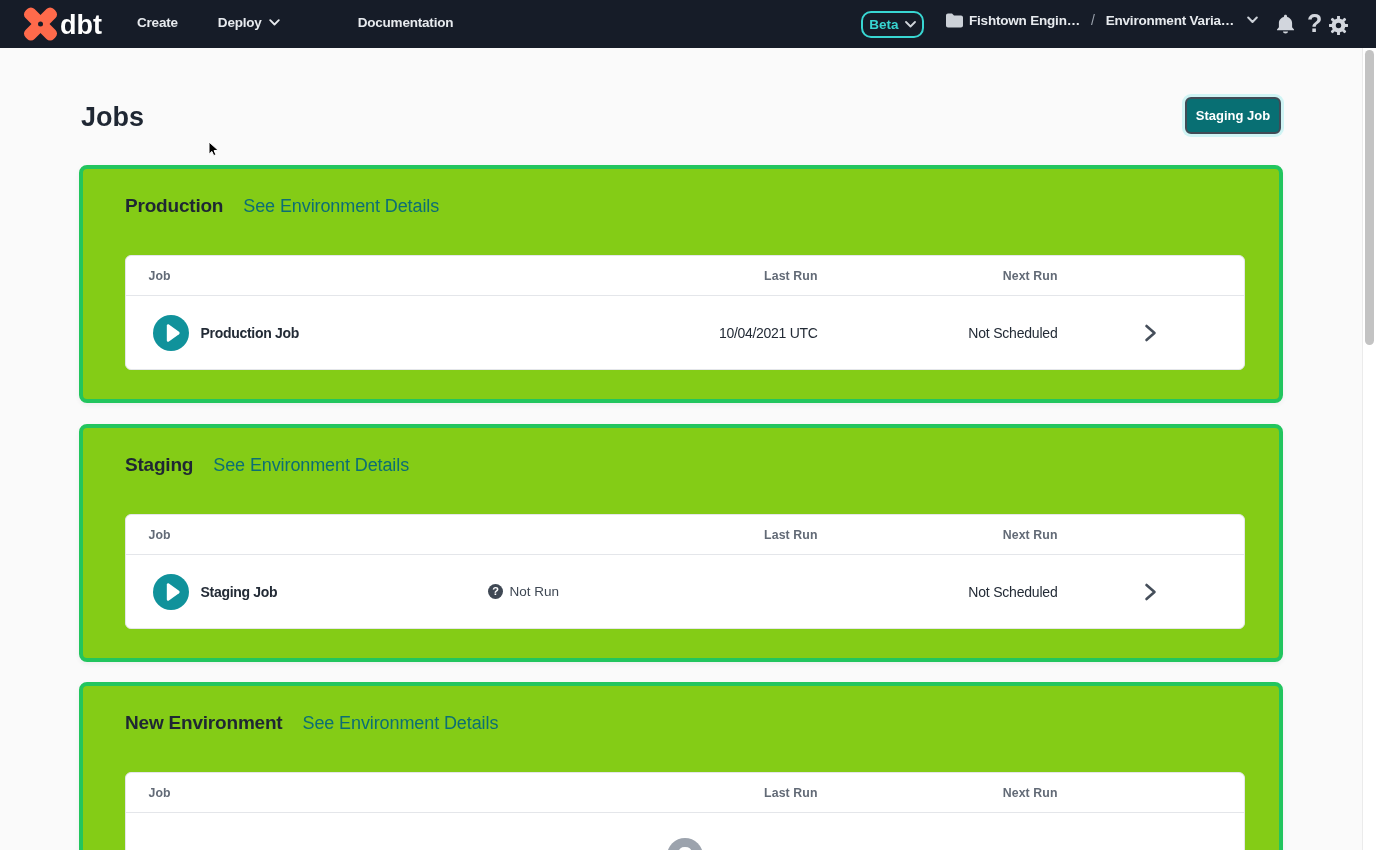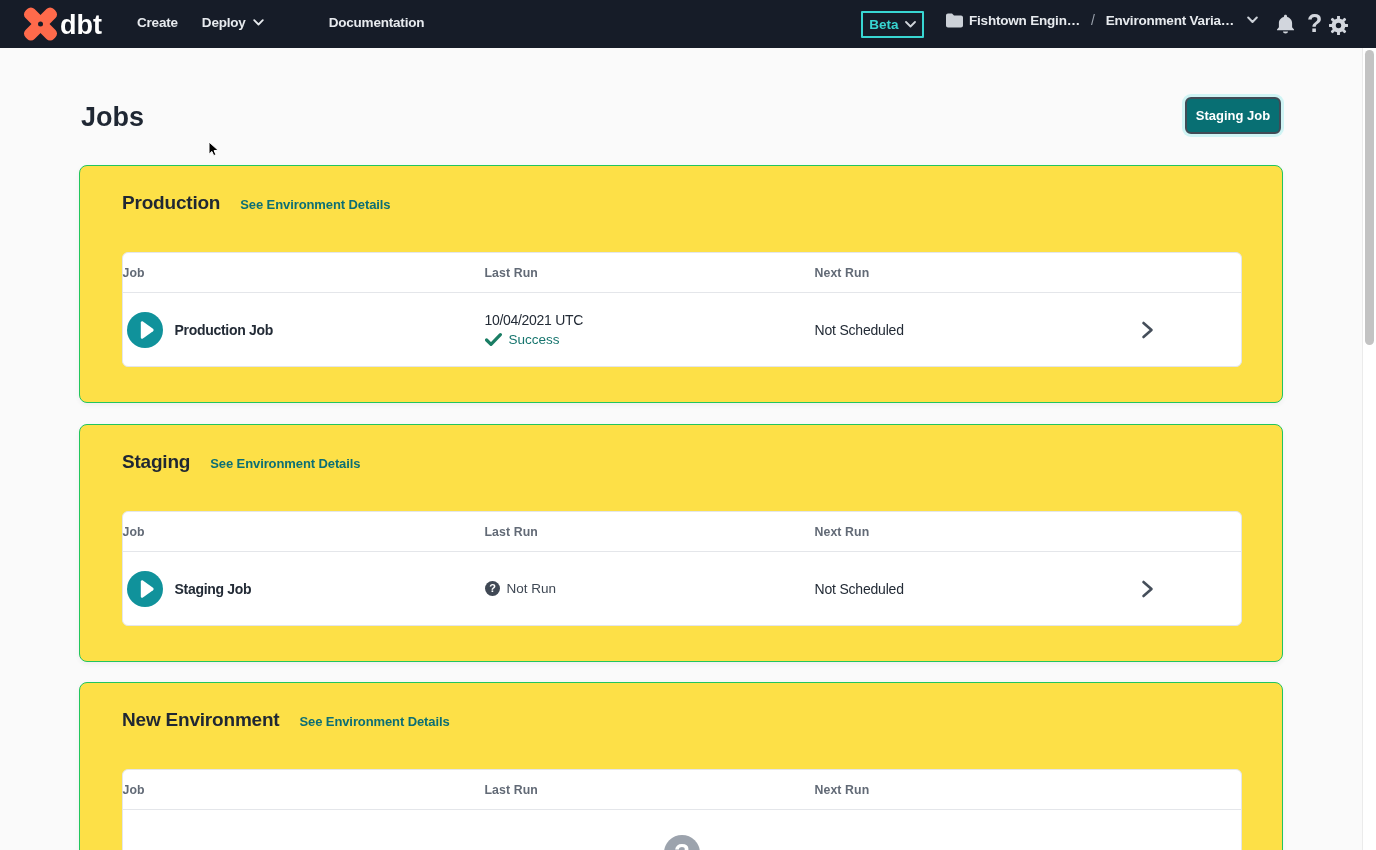"Deploy" span.navlink { margin-left: 24px -> 40px }
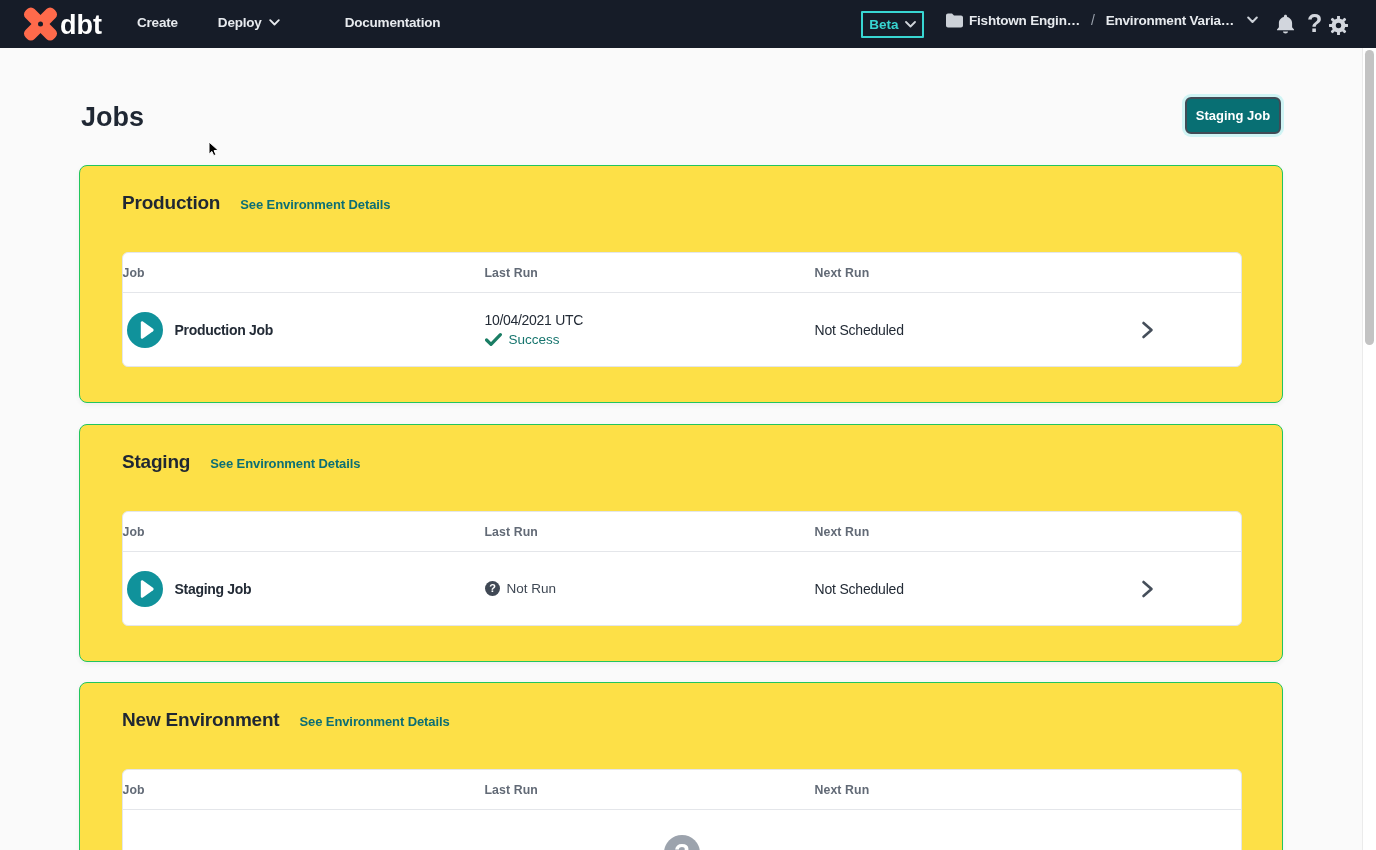"Documentation" span.navlink { margin-left: 17px -> 30px }
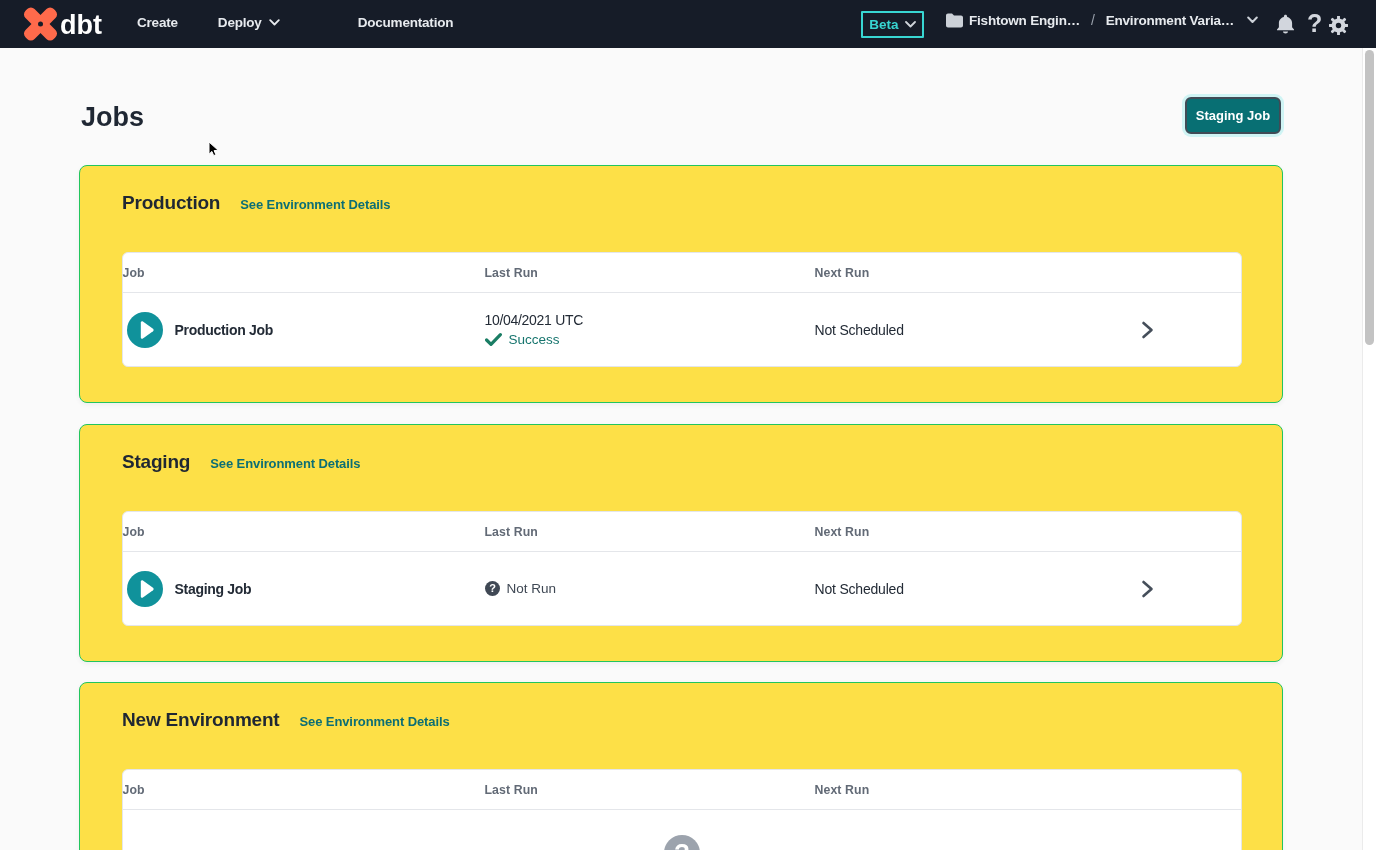"Beta" .beta { border-radius: 1px -> 10px }
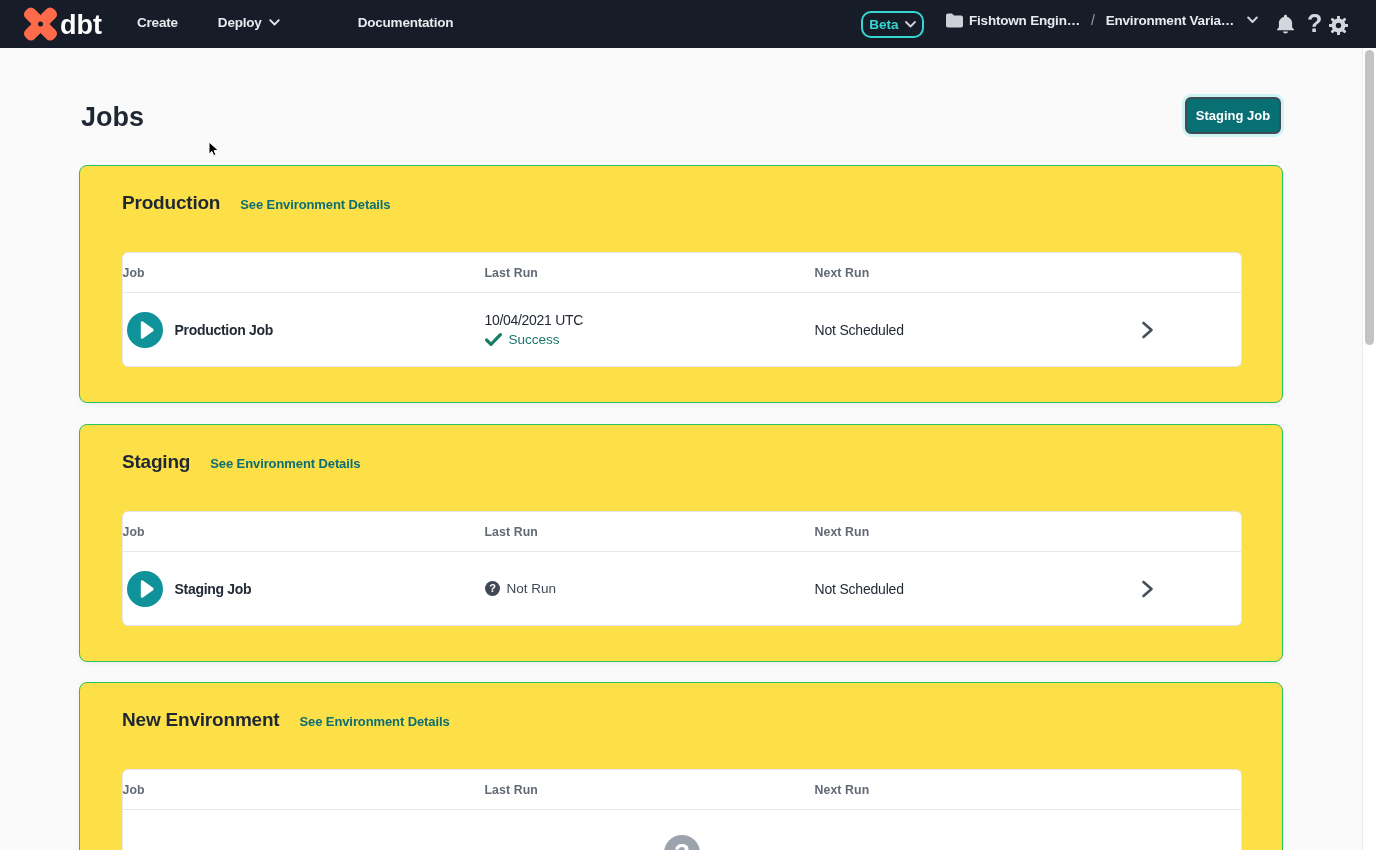"Production" .card { background: #fde047 -> #84cc16; border: 1px solid #22c55e -> 4px solid #22c55e; text-align: none -> right }
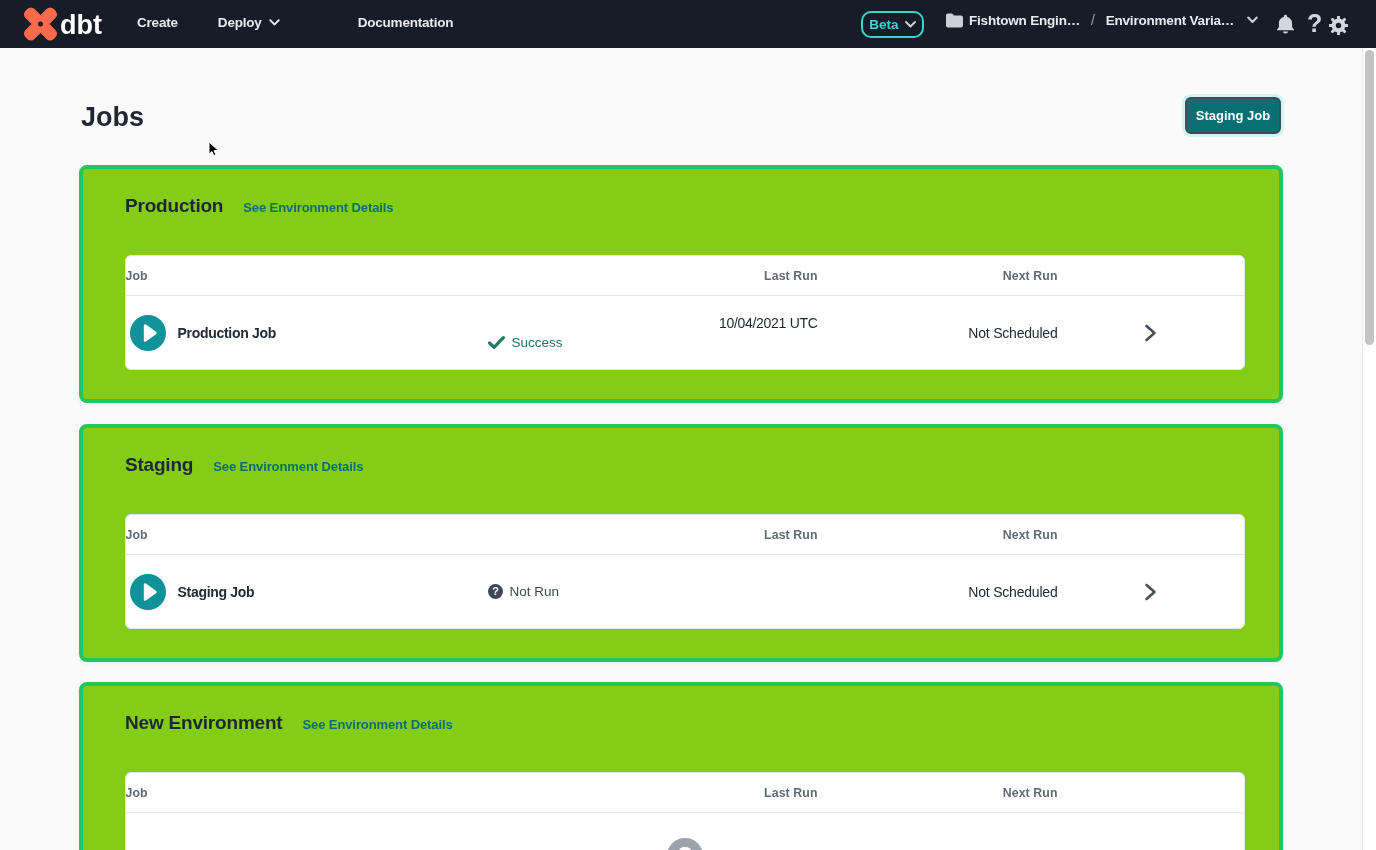"See Environment Details" .envlink { font-size: 13px -> 18px; font-weight: 700 -> 400 }
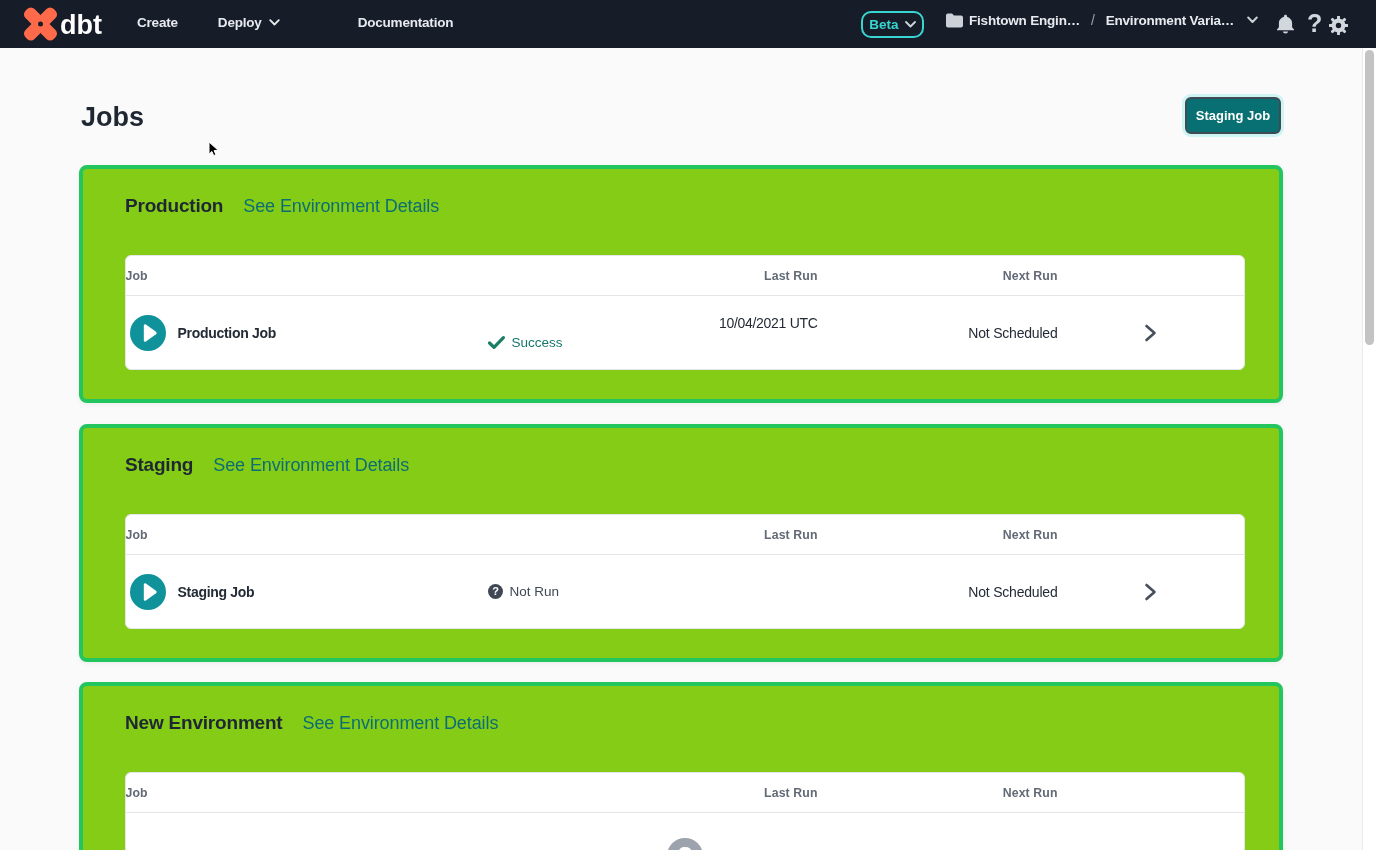"Job" .c1 { padding-left: none -> 23px }
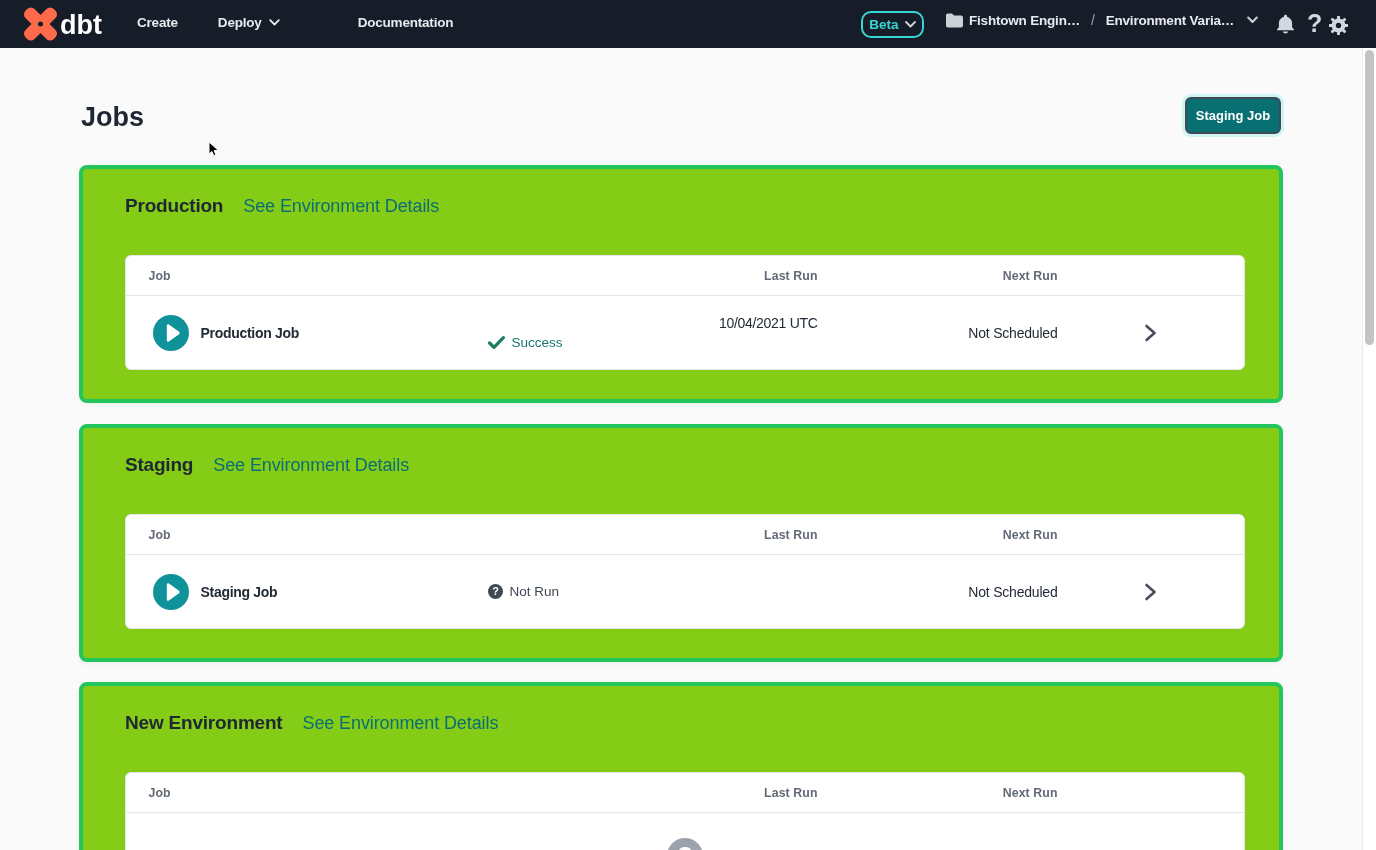"Success" div.lr2 { html: <div> <svg> <path></path> </svg> <span>Success</span> </div> -> none }
